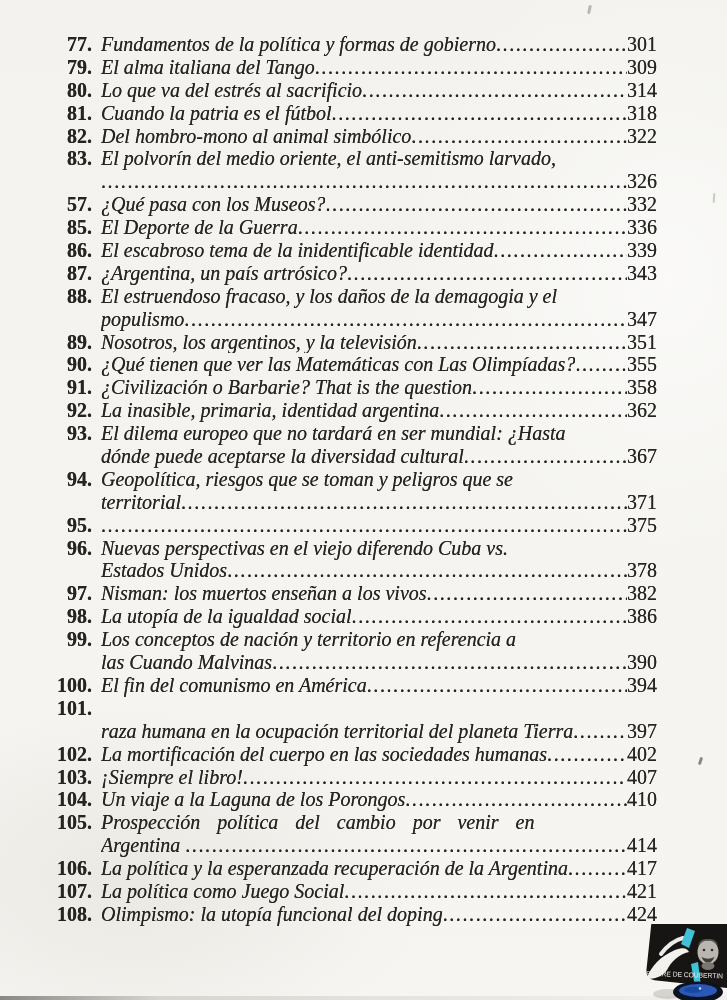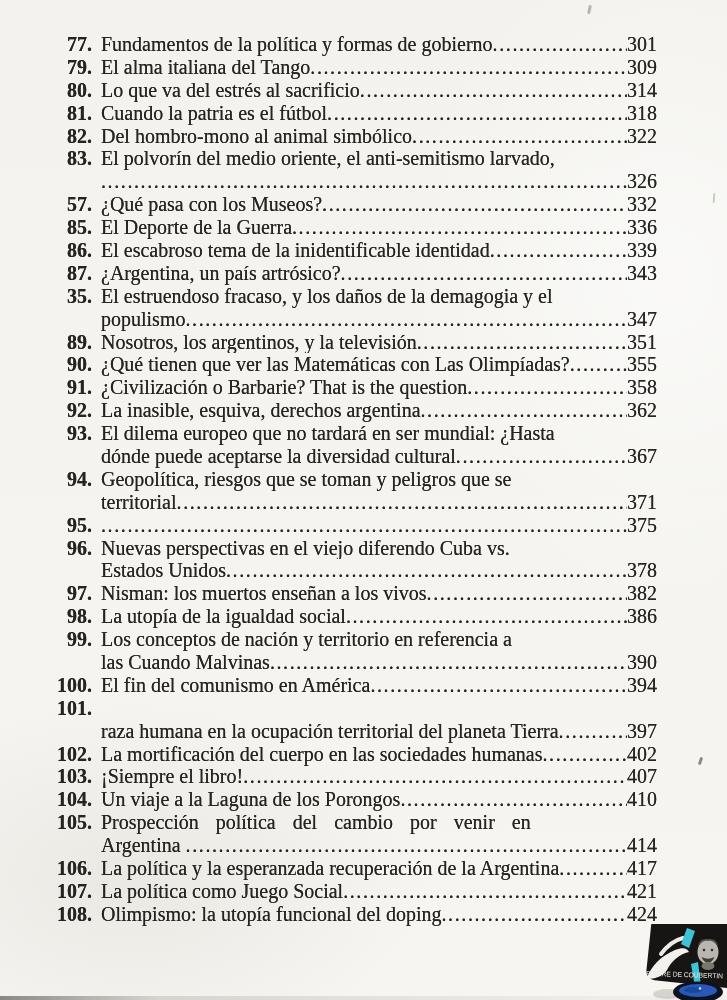"77." .toc-row { align-items: flex-end -> flex-start }
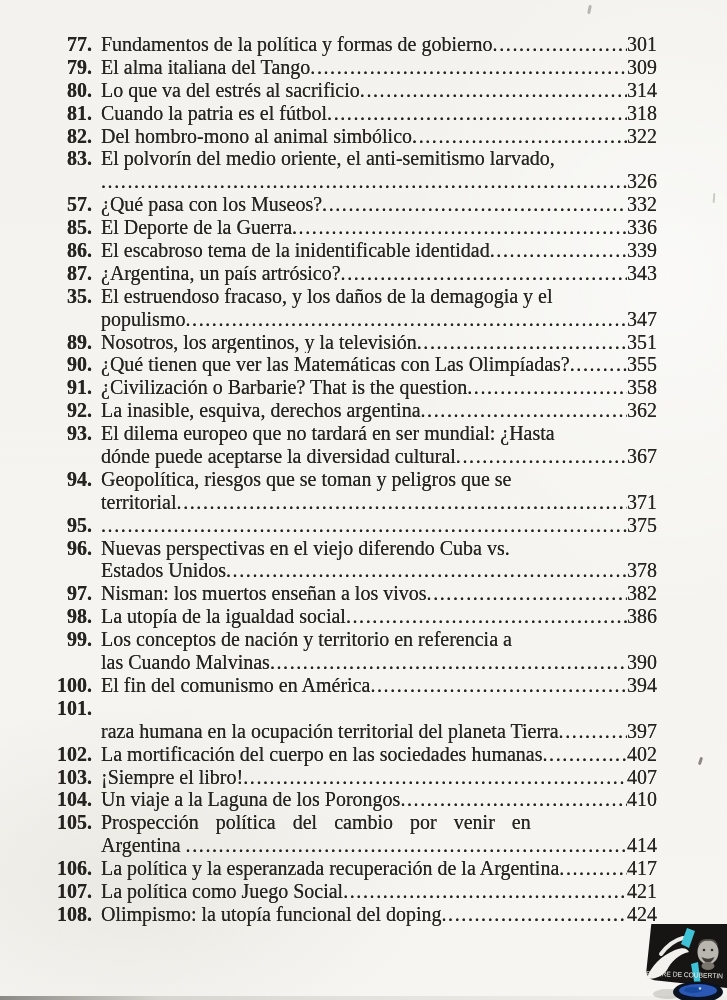"Fundamentos de la política y" .title { font-style: none -> italic }
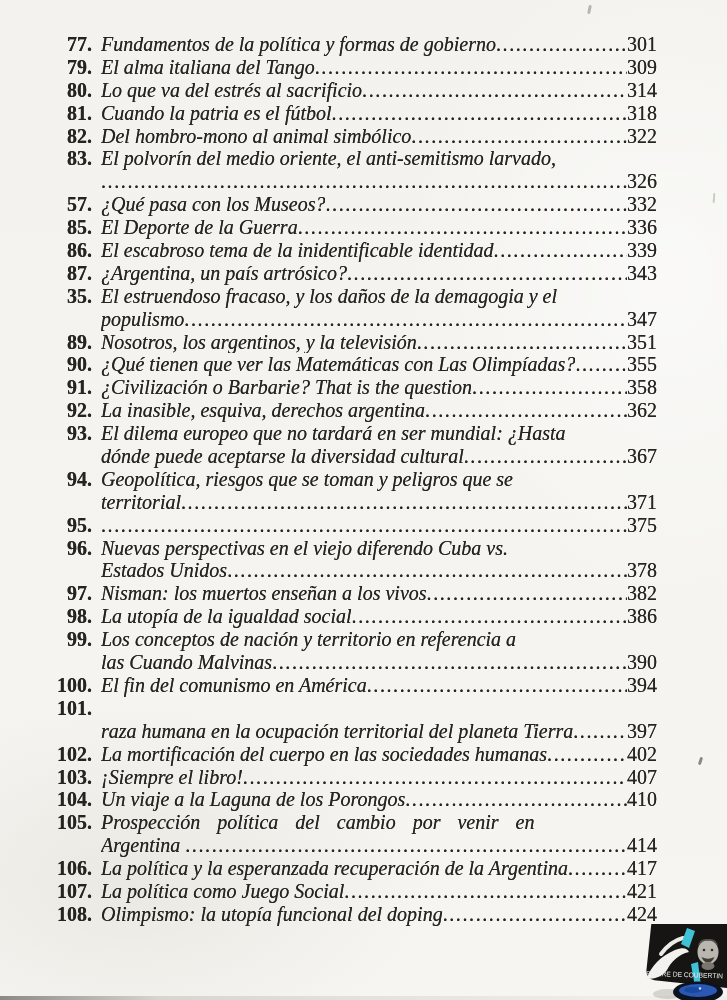"35." span.num { text: 35 -> 88 }
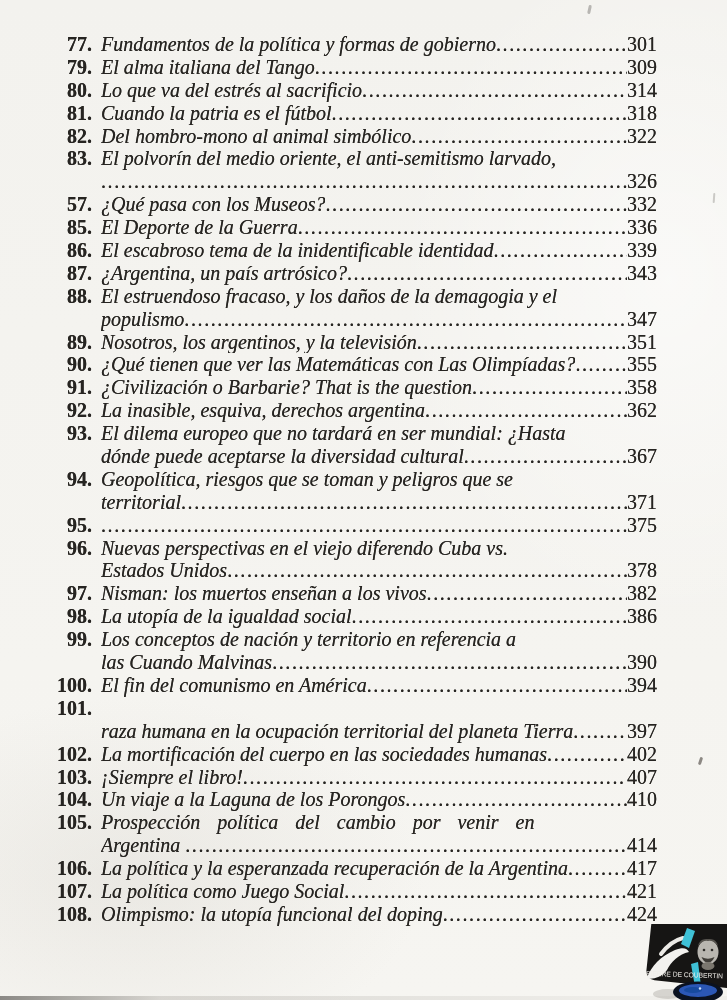"La inasible, esquiva, derechos argentina" span.title { text: esquiva, derechos -> primaria, identidad }
